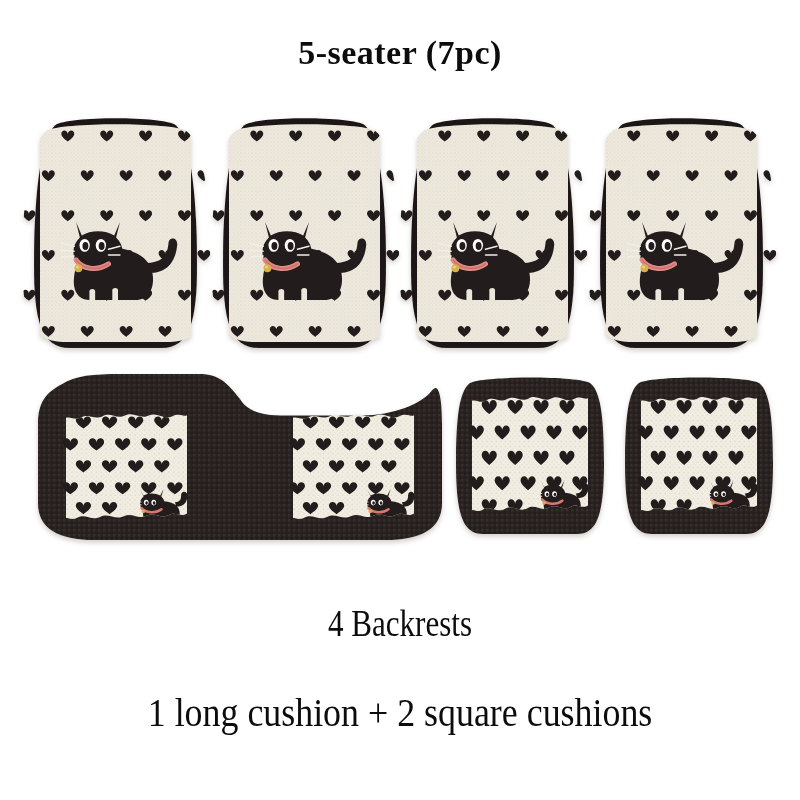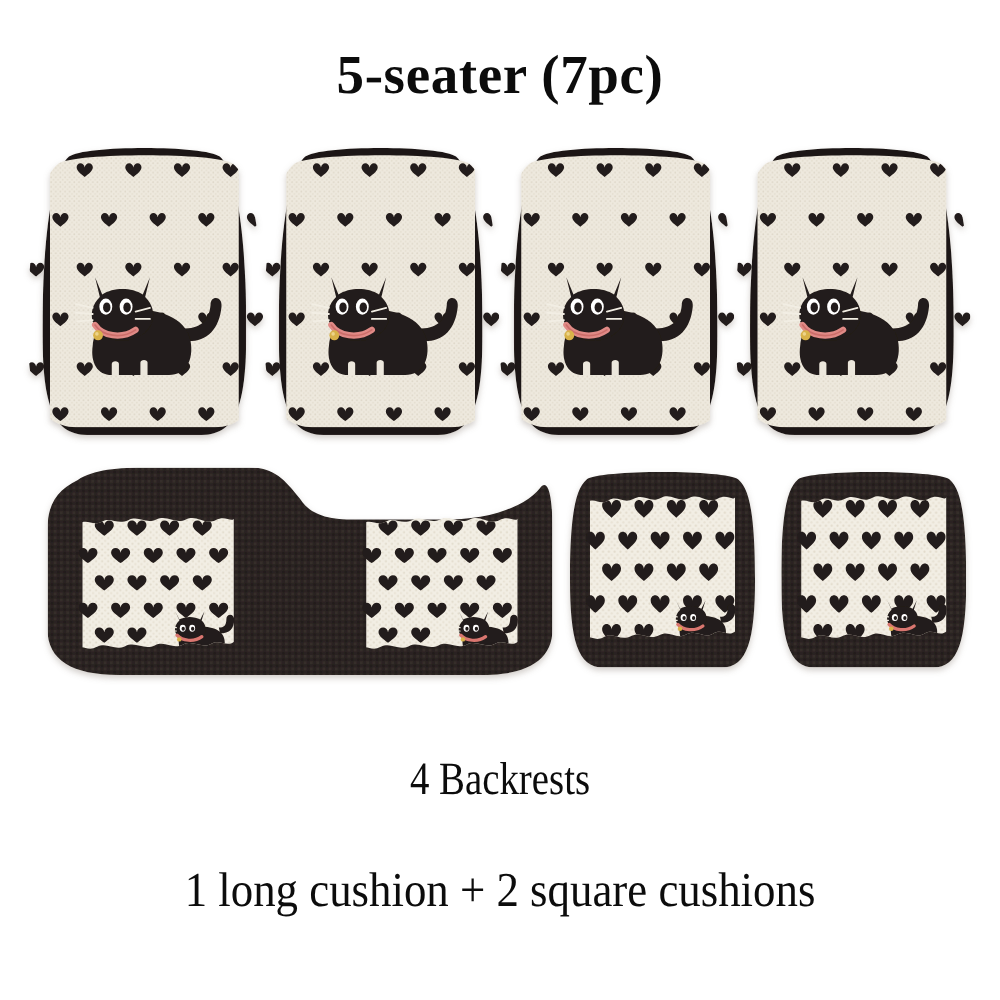"5-seater (7pc)" #title-text { font-size: 44px -> 34px }
